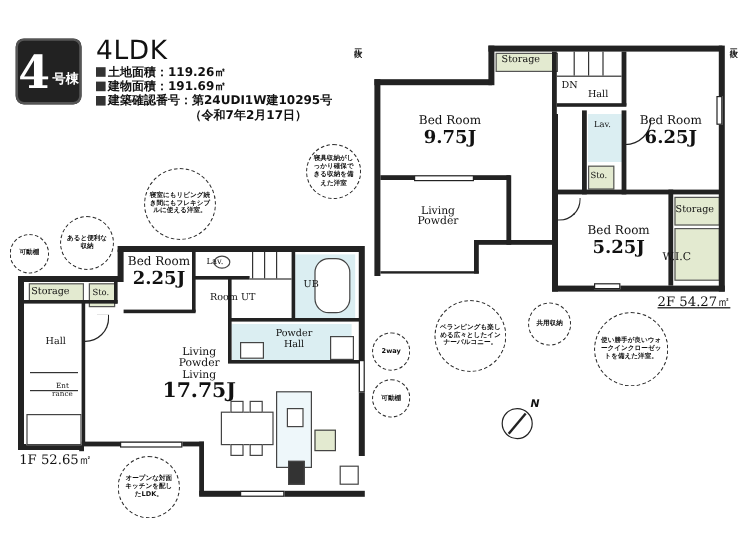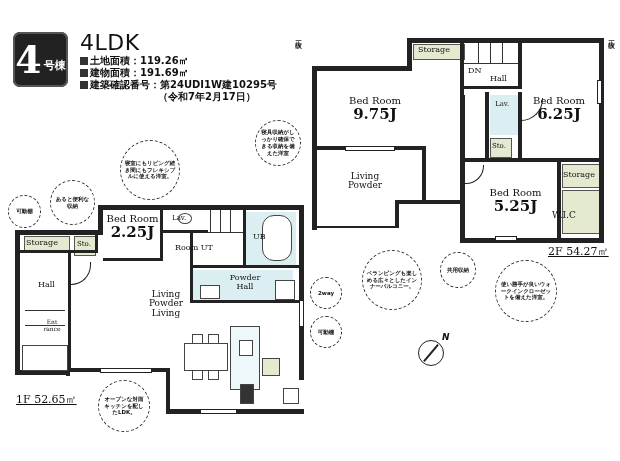"17.75J" div.rl-size { html: none -> <div>17.75J</div> }
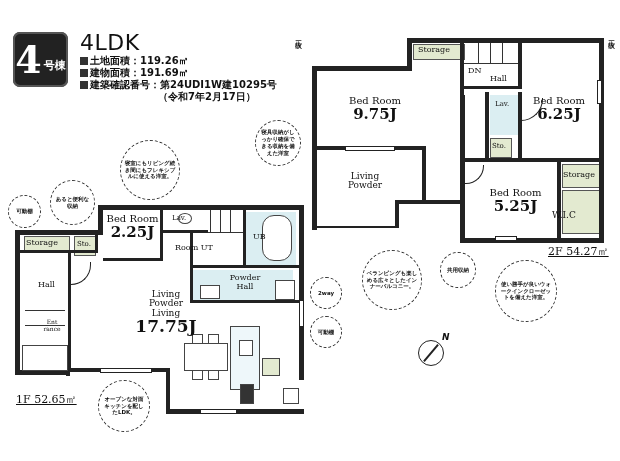"1F 52.65㎡" div.area { text-decoration: underline -> none; top: 392px -> 376px }
